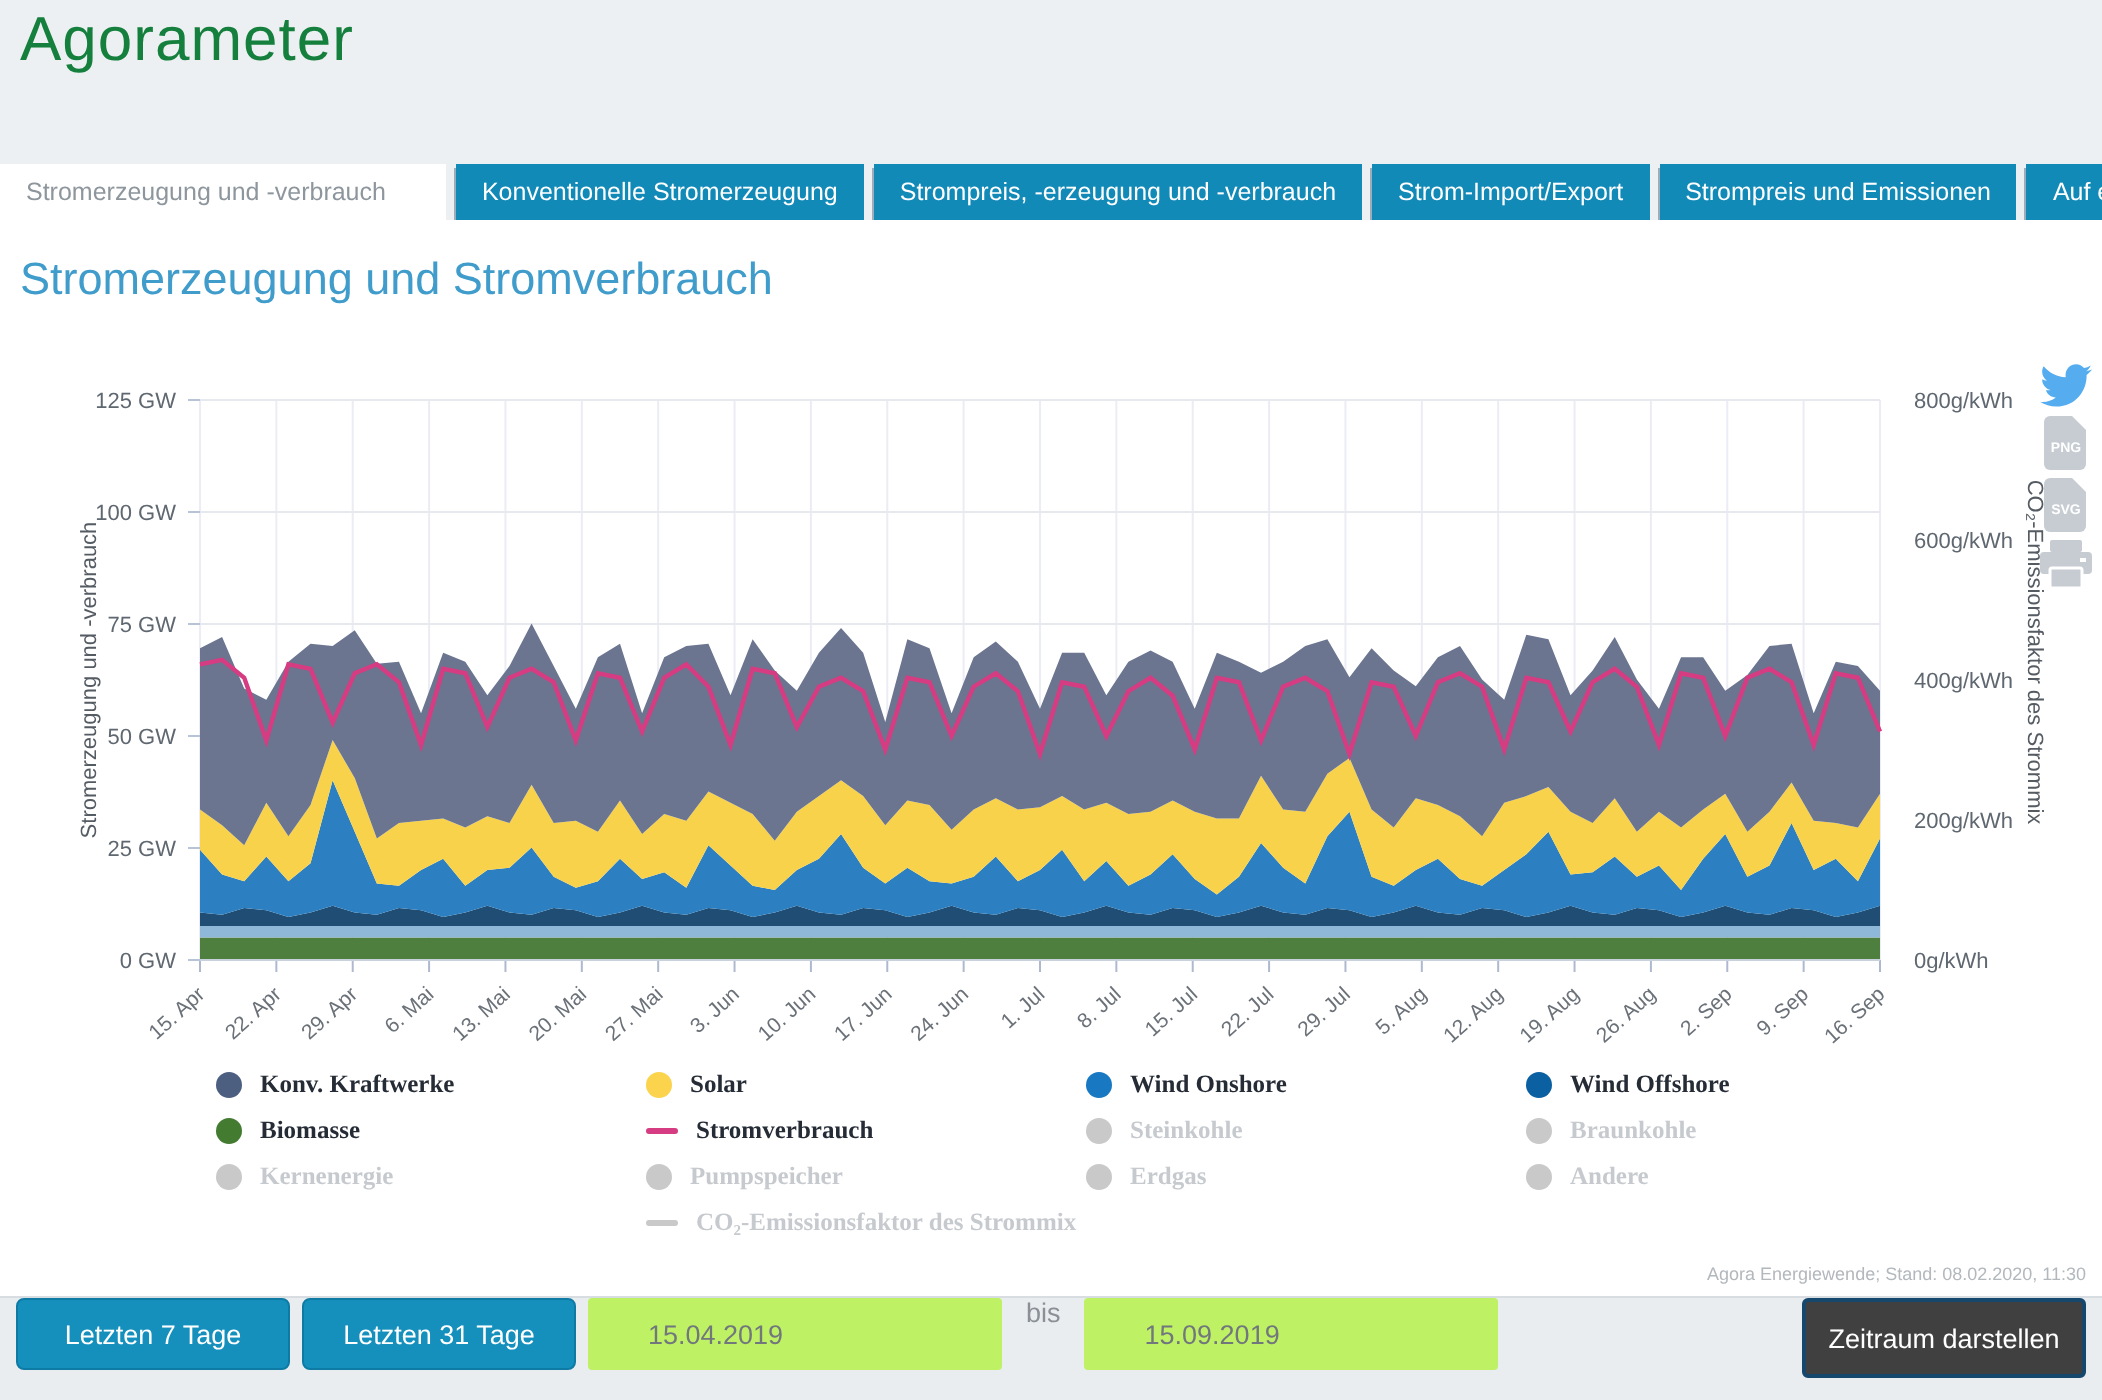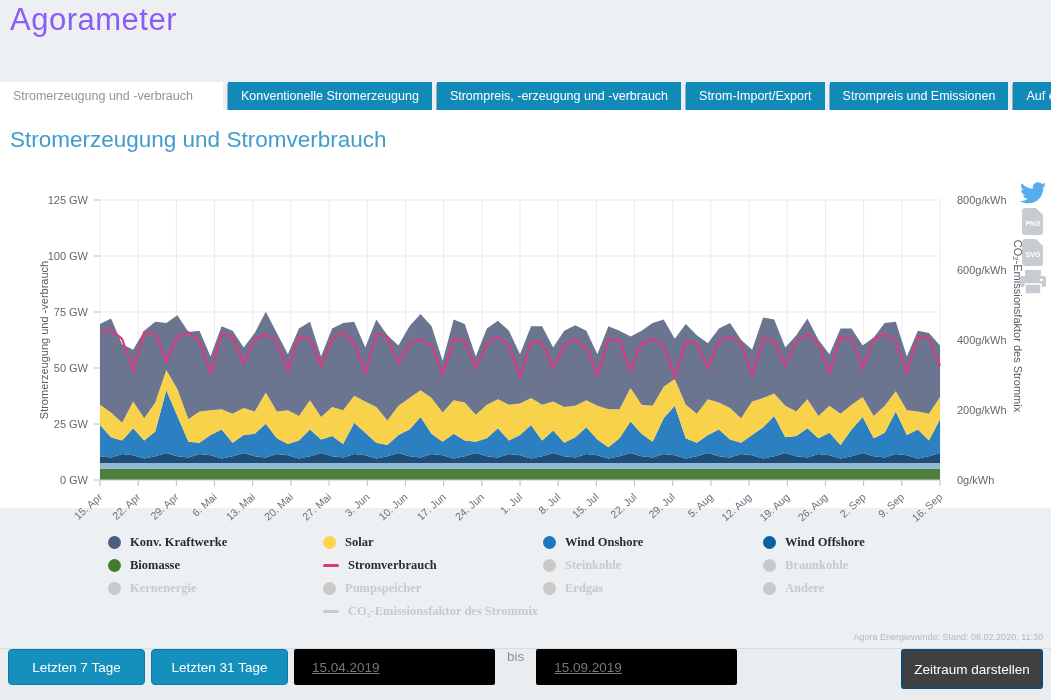"Agorameter" .logo { color: #8b5cf6 -> #15803d }
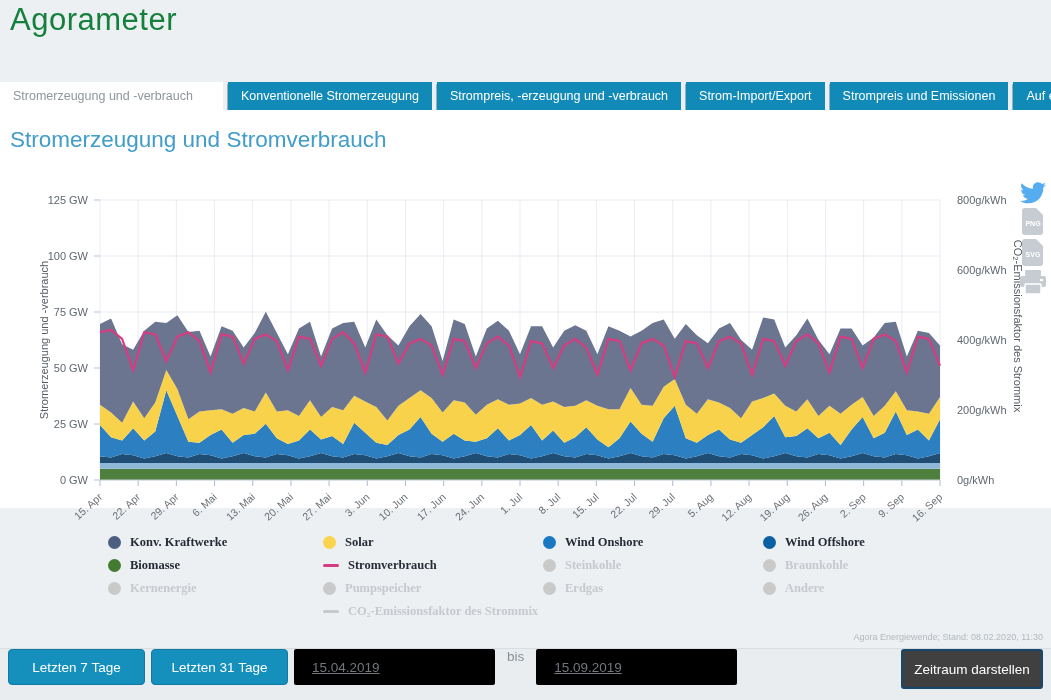"Stromerzeugung und Stromverbrauch" .content { height: 398px -> 538px }
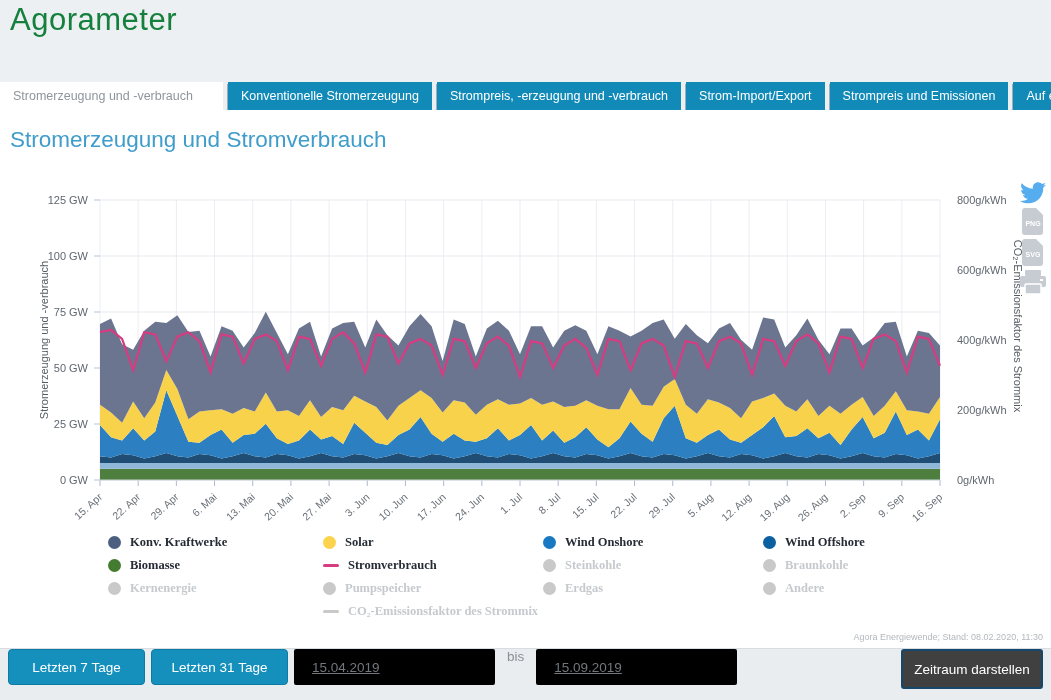"15.04.2019" .dinput { background: #000000 -> #bef264; padding-left: 18px -> 30px; text-decoration: underline -> none }
